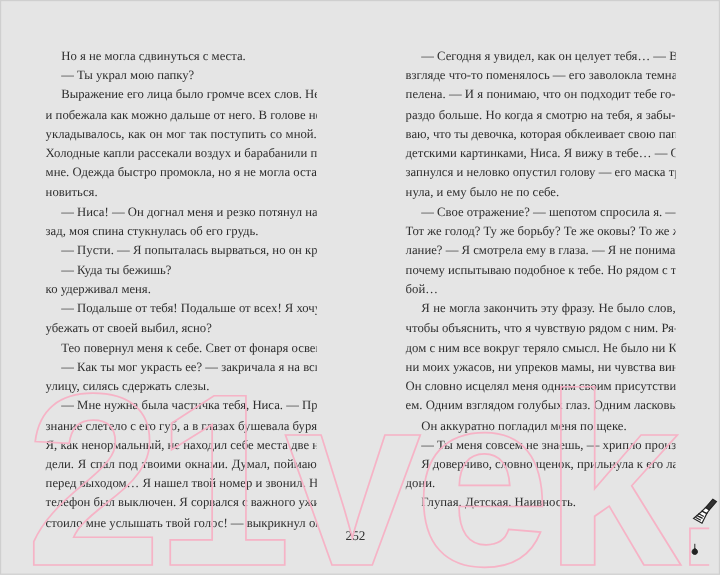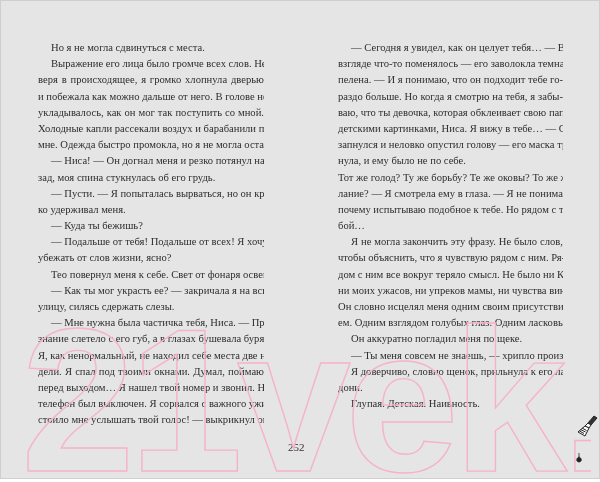"— Ты украл мою папку?" span.line { html: none -> <span>— Ты украл мою папку?</span> }
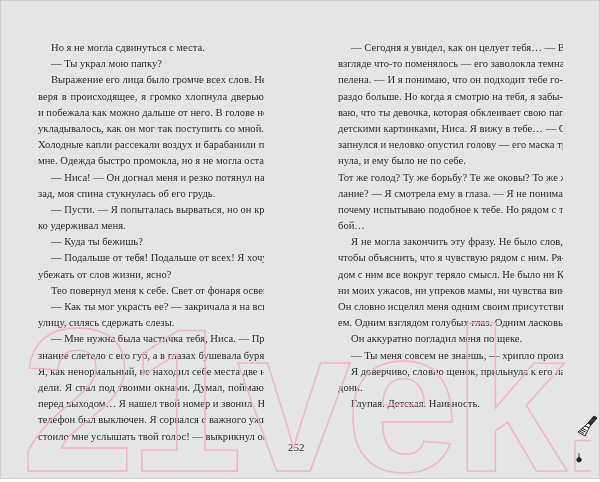"веря в происходящее, я громко" span.line { html: <span>веря в происходящее, я громко хлопнула дверью</span> -> none }
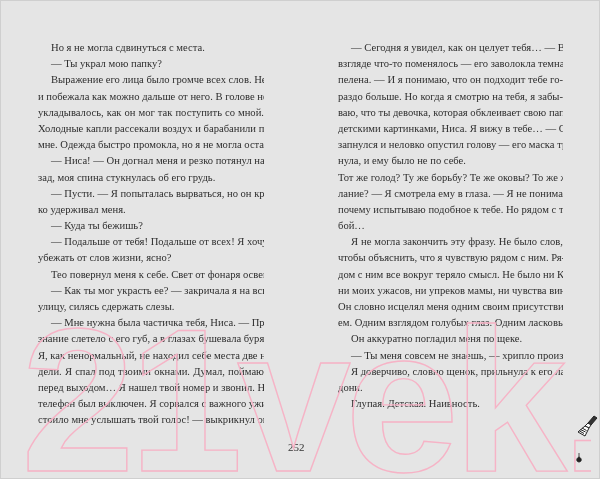"новиться." span.line { html: none -> <span>новиться.</span> }
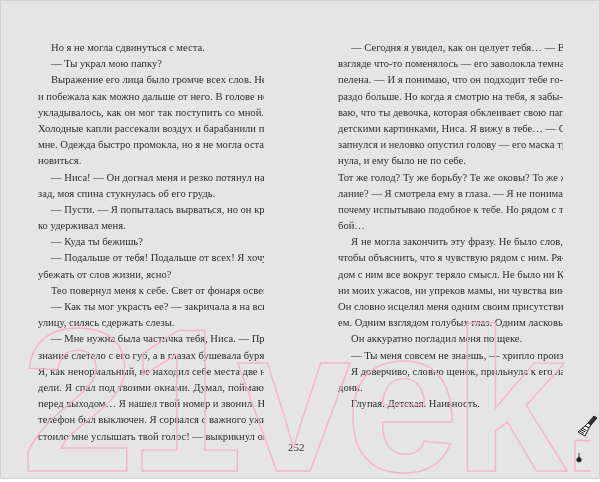"— Свое отражение? — шепотом" span.line { html: none -> <span>— Свое отражение? — шепотом спросила я. —</span> }
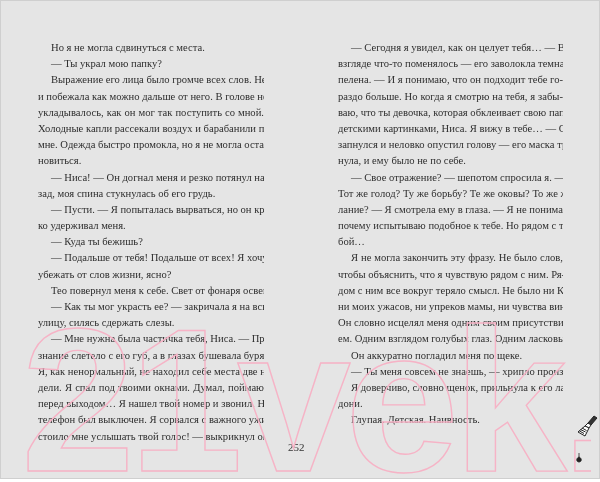"ко удерживал меня." span.line { order: before "— Куда ты бежишь?" -> after "— Куда ты бежишь?" }
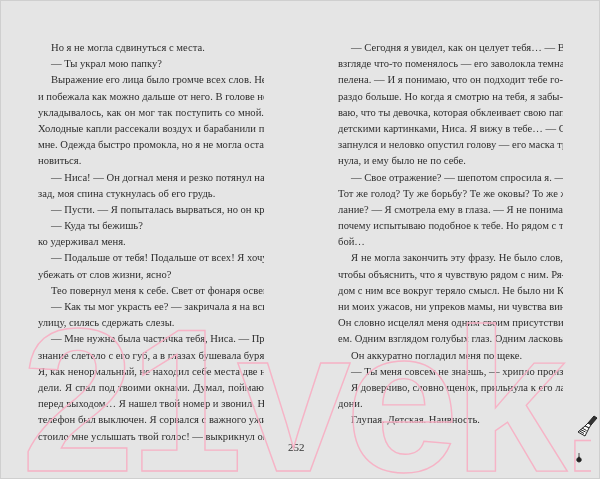"убежать от слов жизни, ясно?" span.line { text: слов жизни -> своей выбил }
